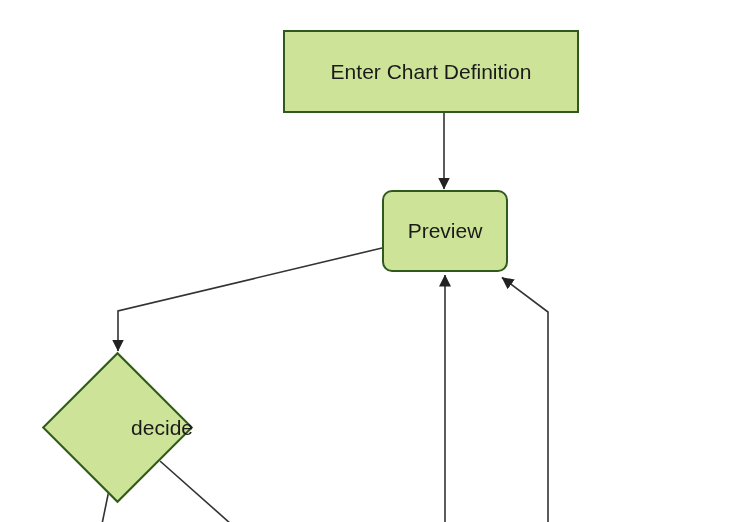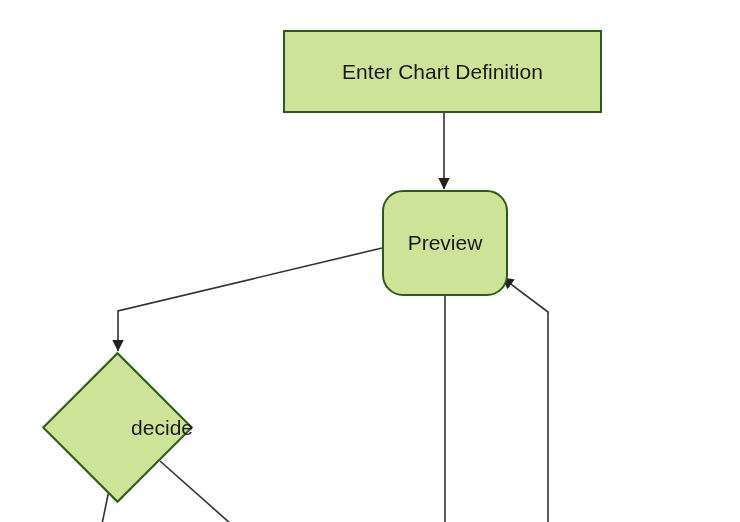"Enter Chart Definition" .node-rect { width: 319px -> 296px }
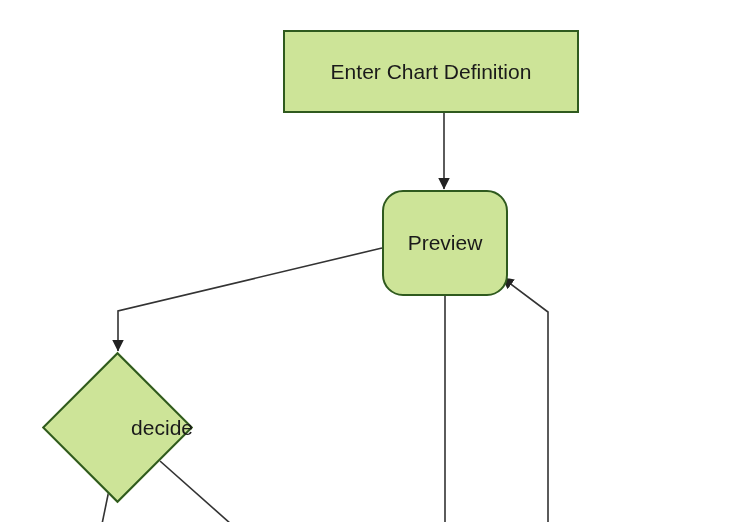"Preview" .node-rounded { border-radius: 21px -> 10px; height: 106px -> 82px }
